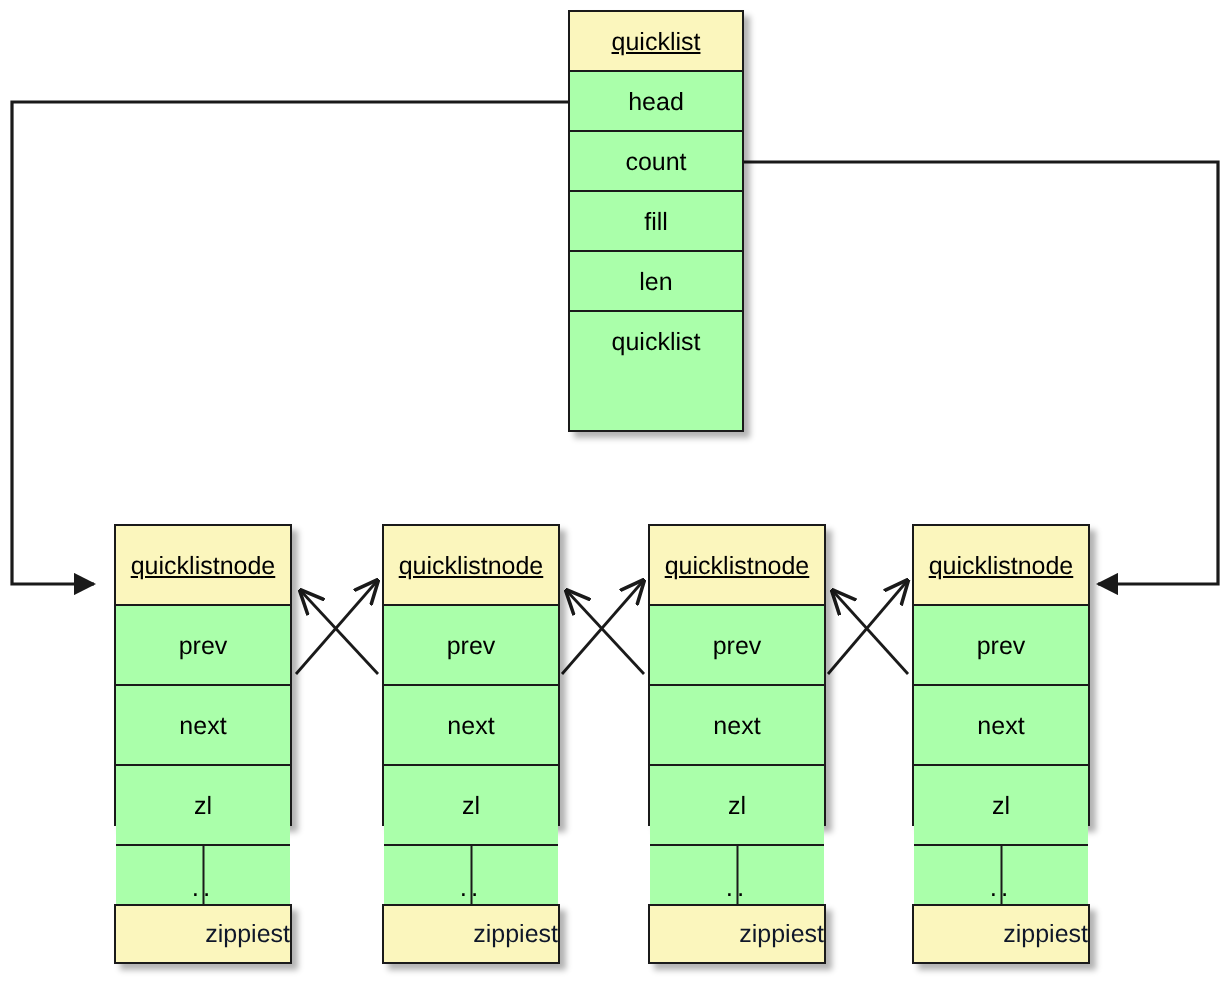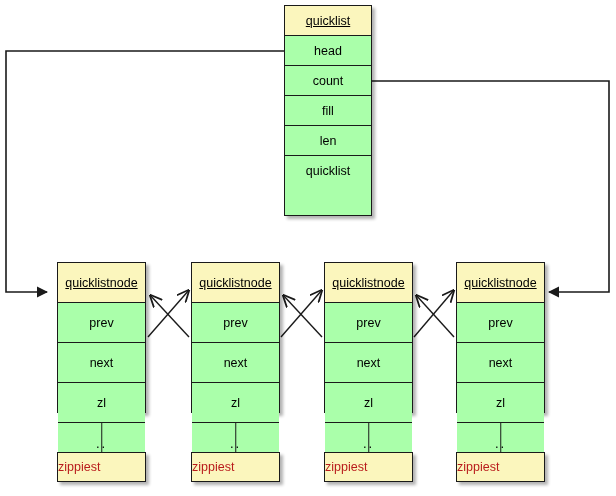"zippiest" .zipbox { color: #b91c1c -> #0f172a; justify-content: flex-start -> flex-end }
